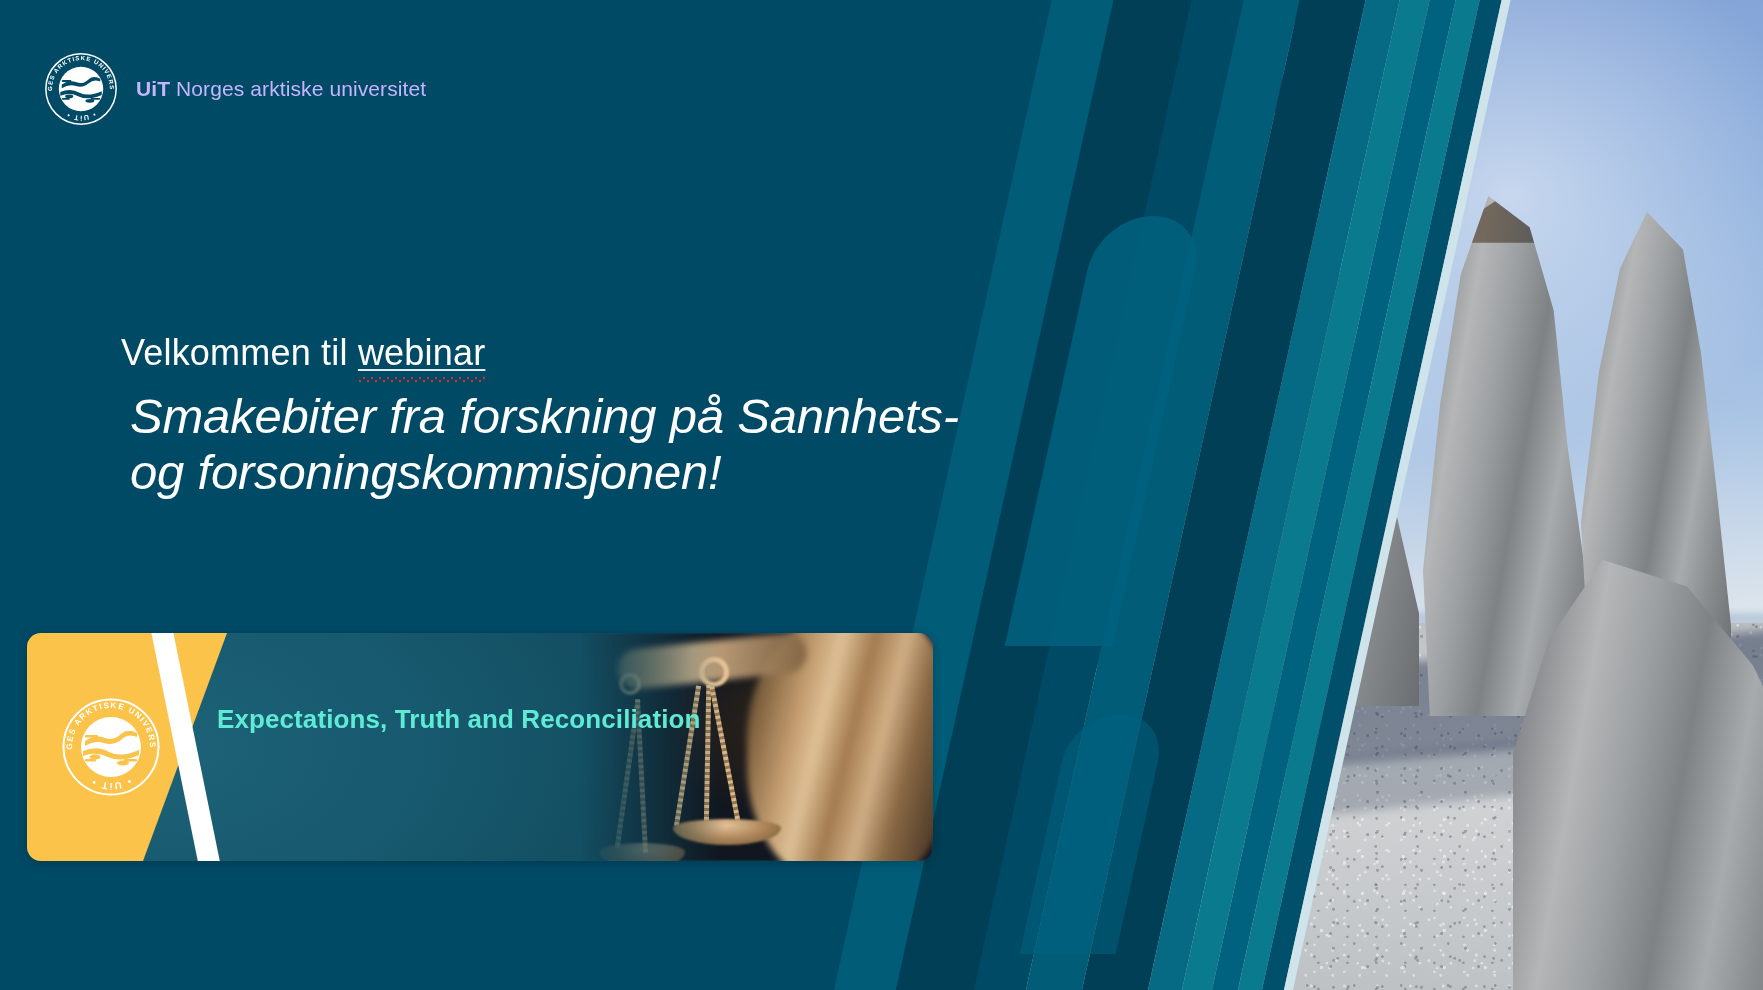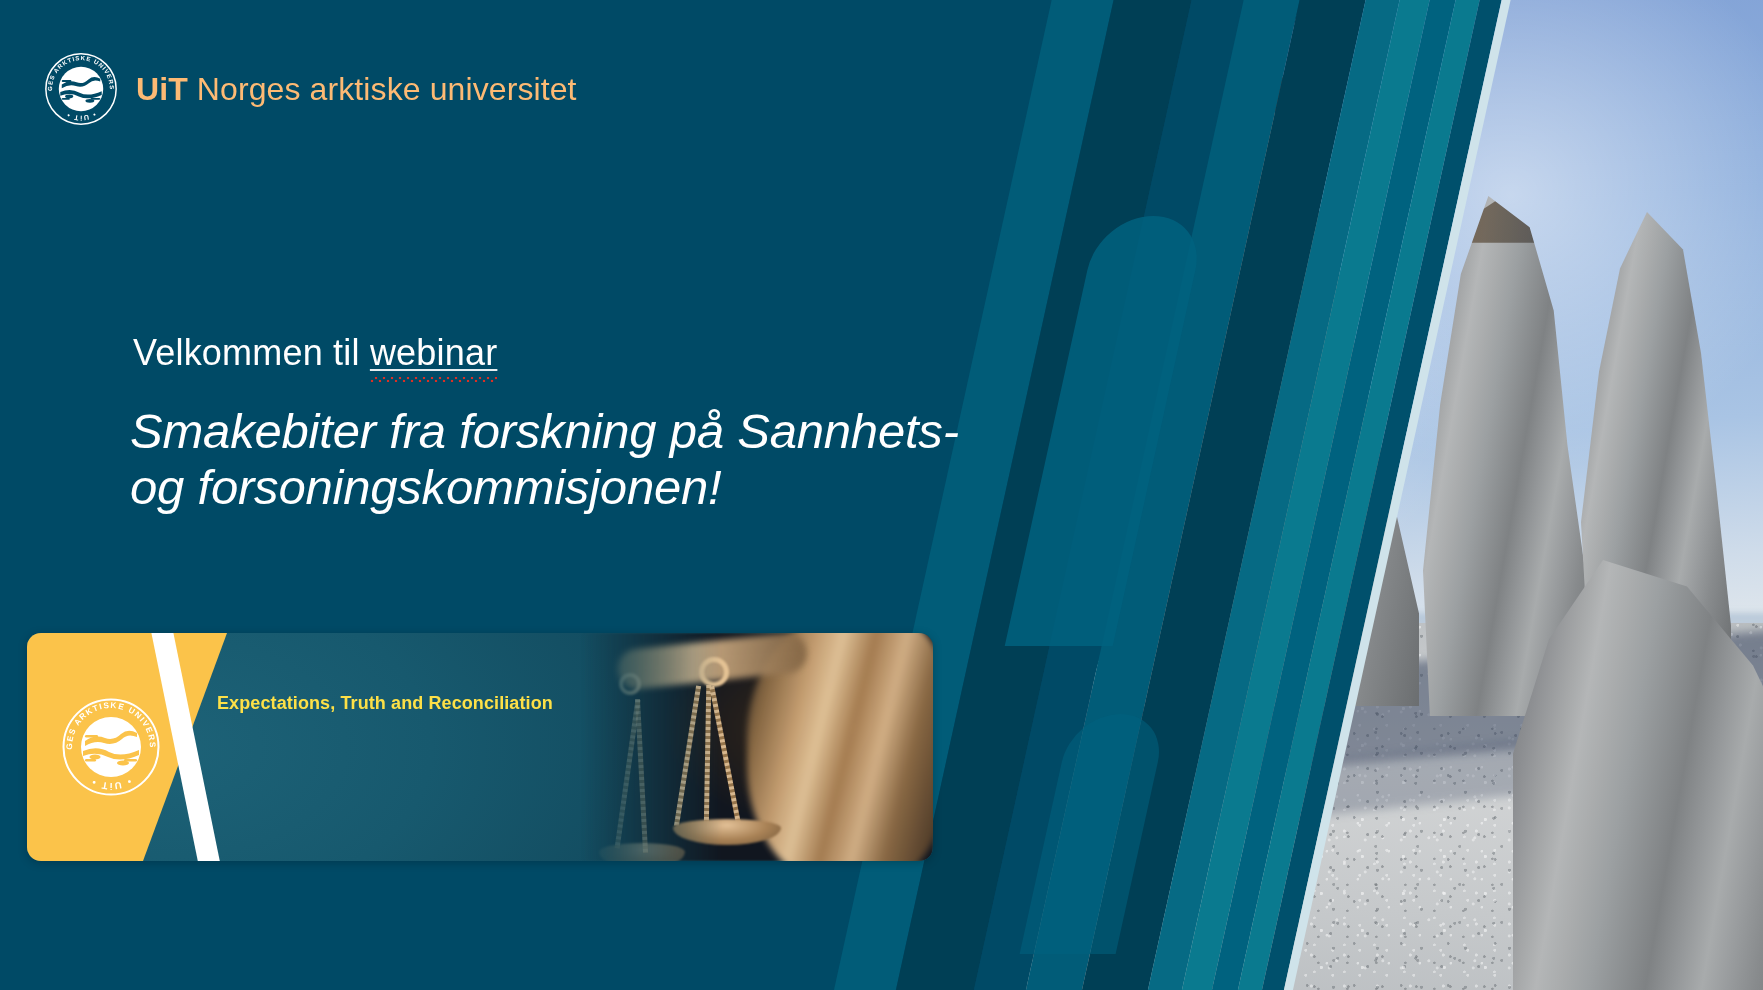"UiT Norges arktiske universitet" .wordmark { color: #fdba74 -> #c4b5fd; font-size: 32px -> 21px }
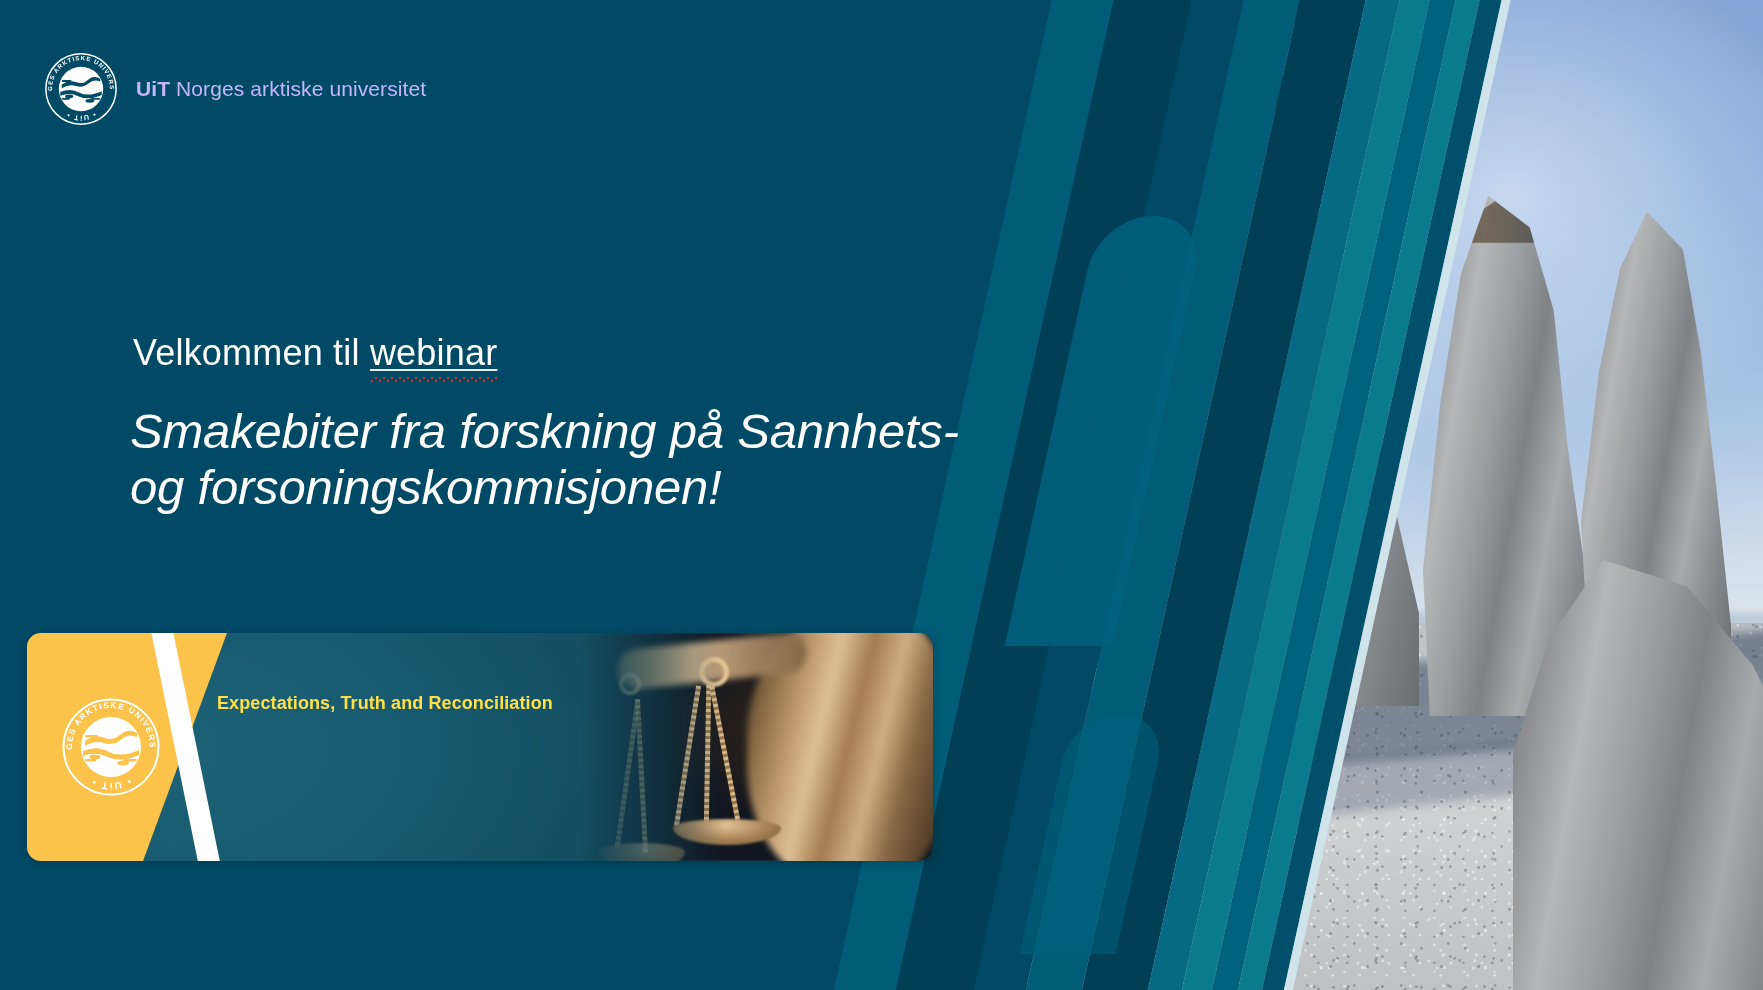"Velkommen til webinar" .kicker { left: 133px -> 121px }
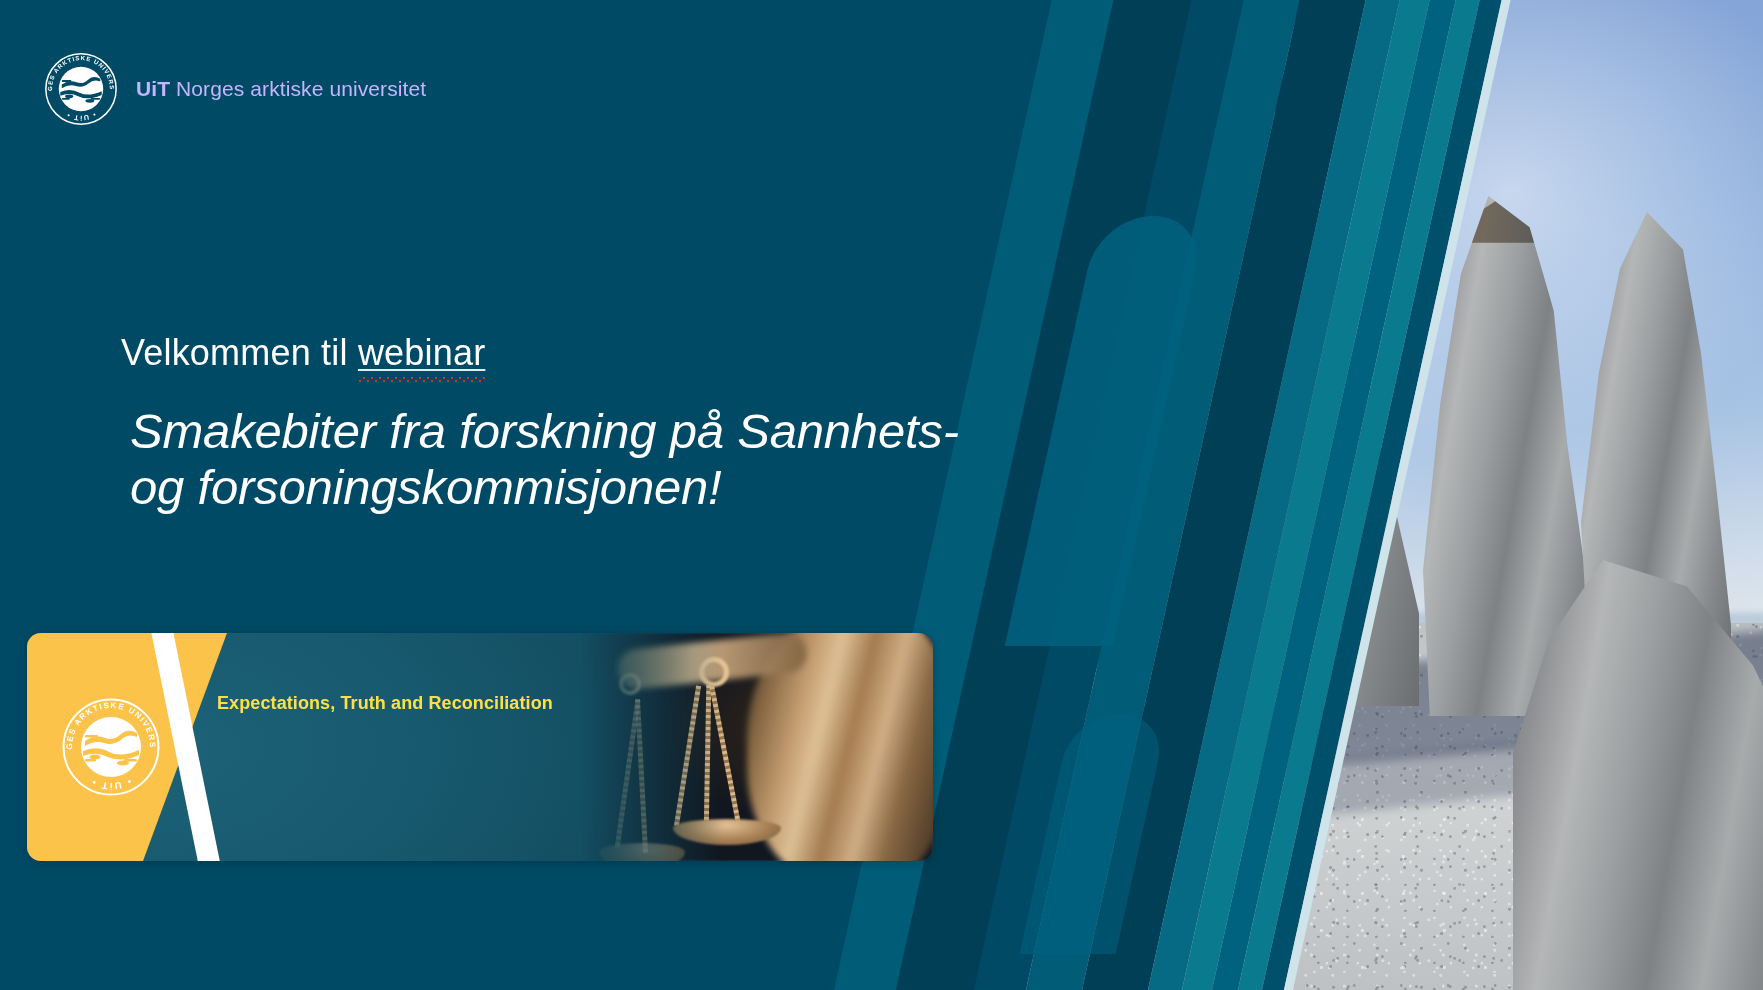"Smakebiter fra forskning på Sannhets-" .title { top: 404px -> 389px }
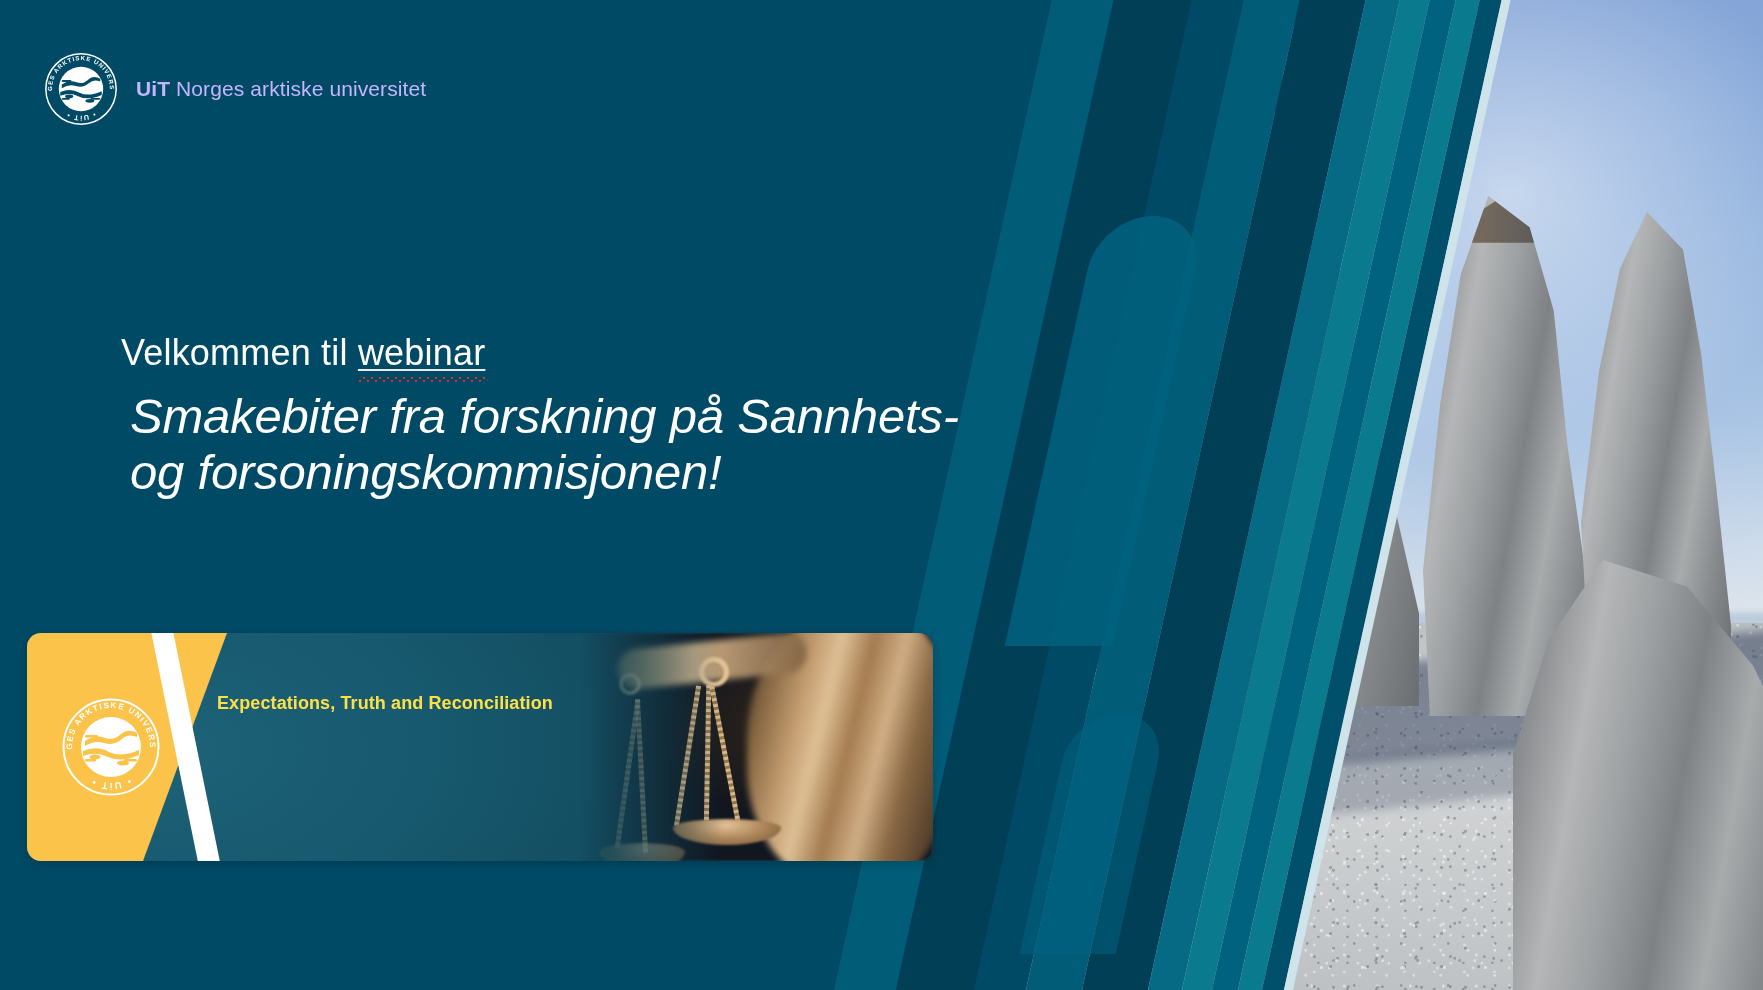"Expectations, Truth and Reconciliation" .tagline { color: #fde047 -> #5eead4; font-size: 18px -> 26px; margin-top: 16px -> 27px }
